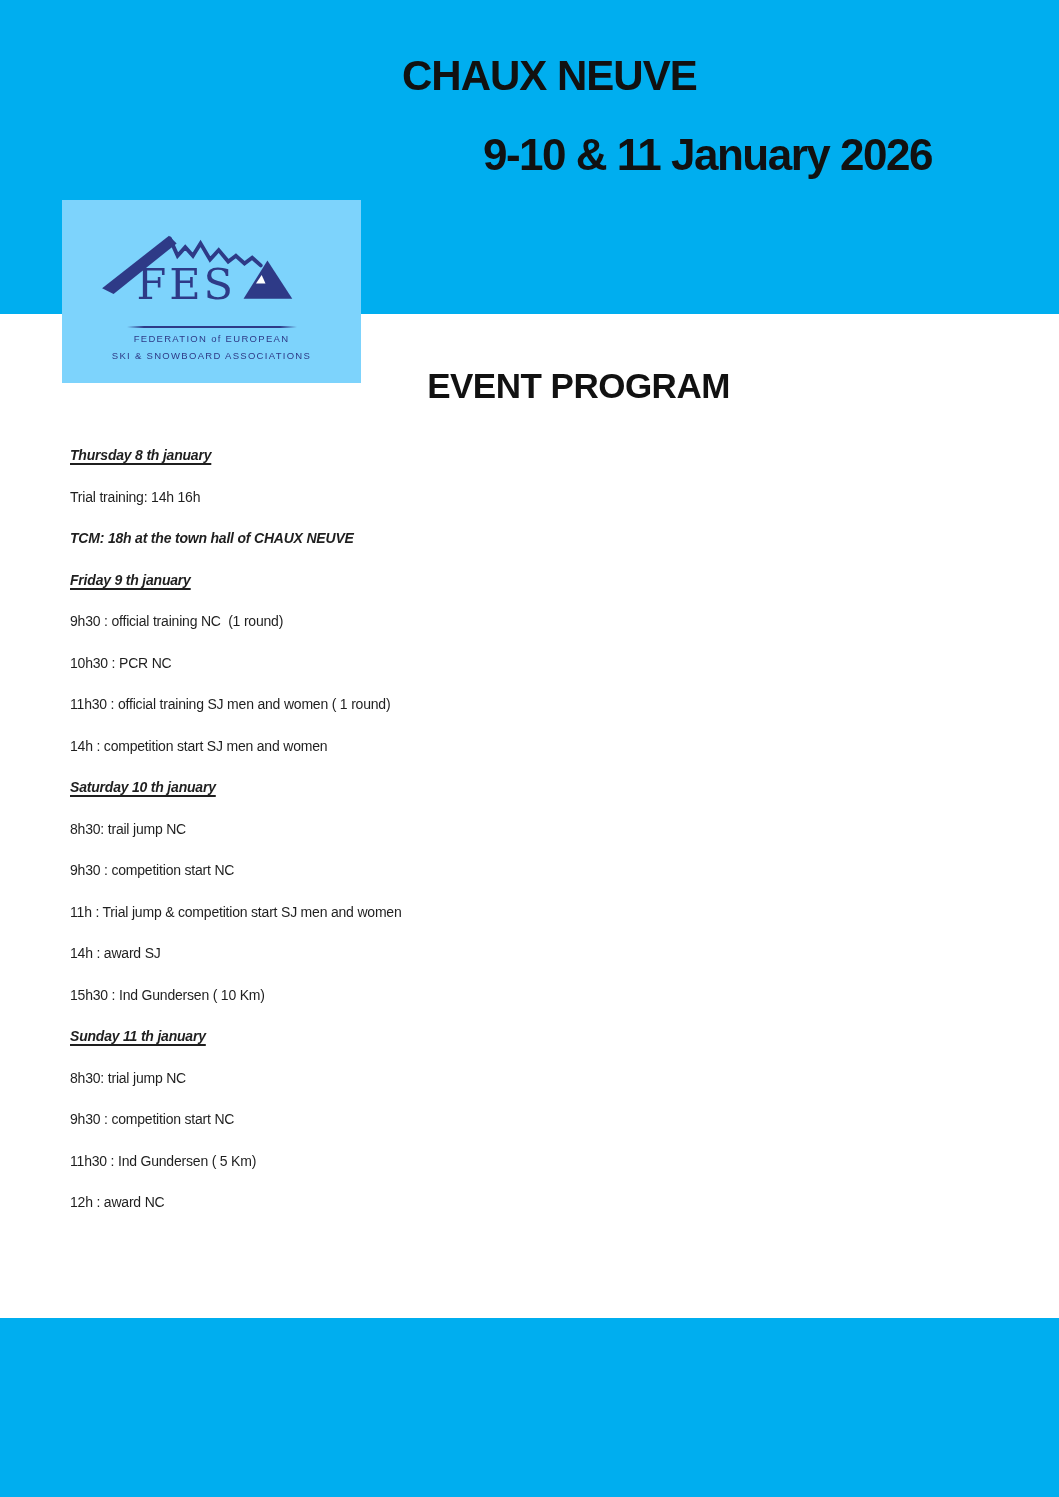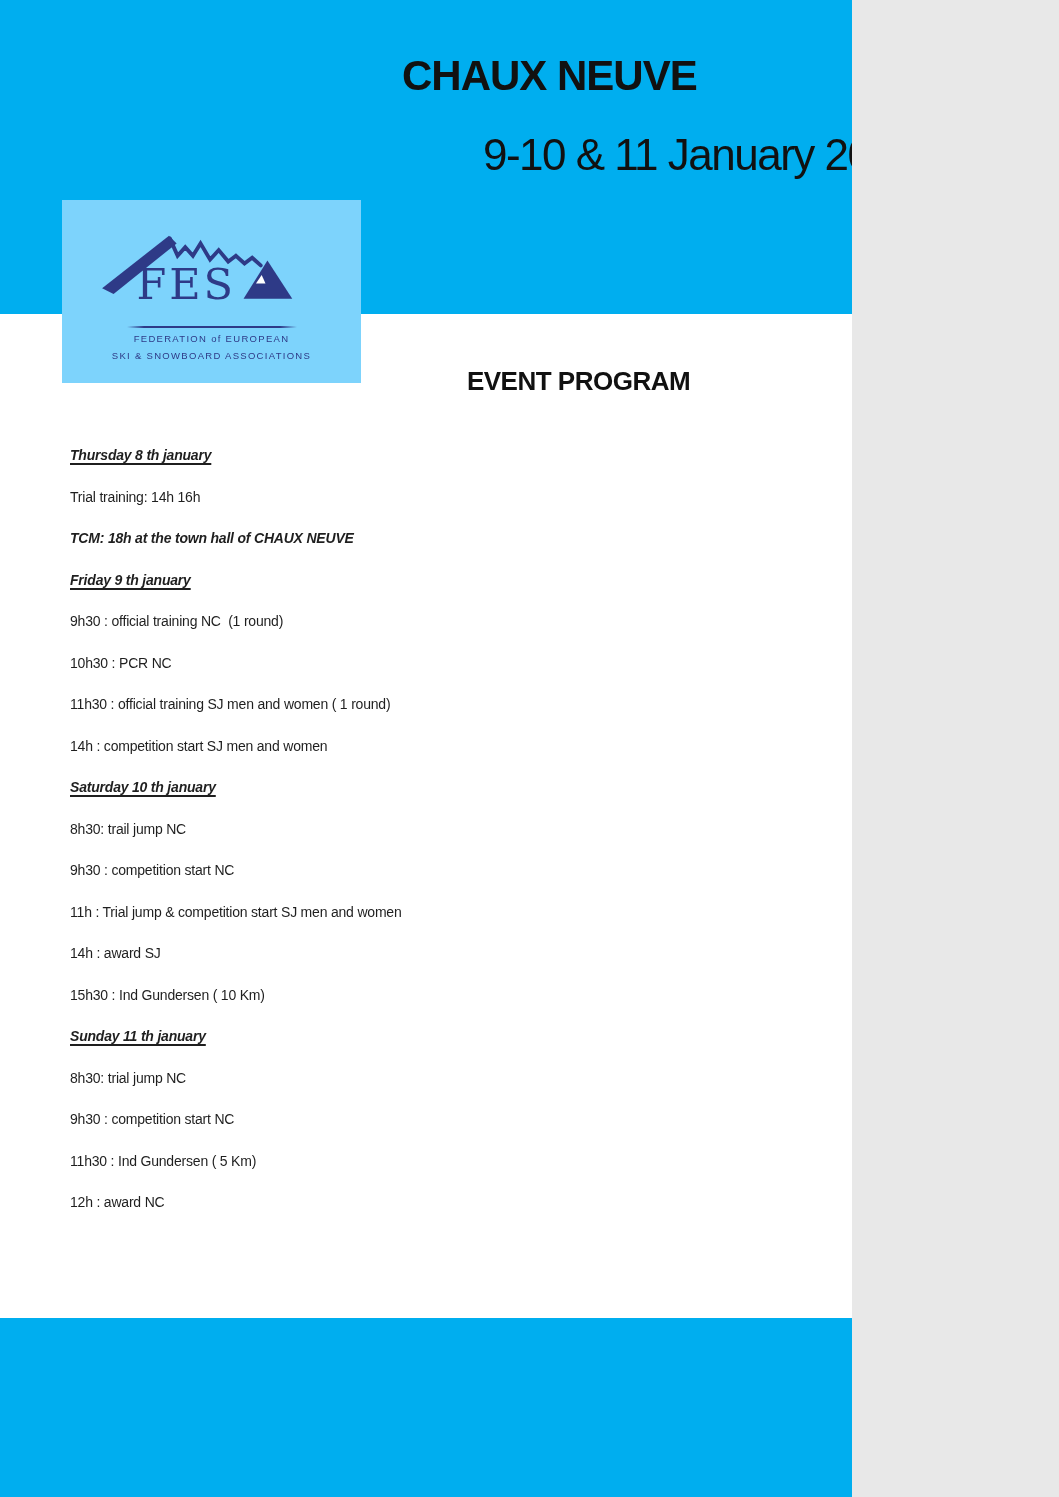"CHAUX NEUVE" .page { width: 852px -> 1059px }
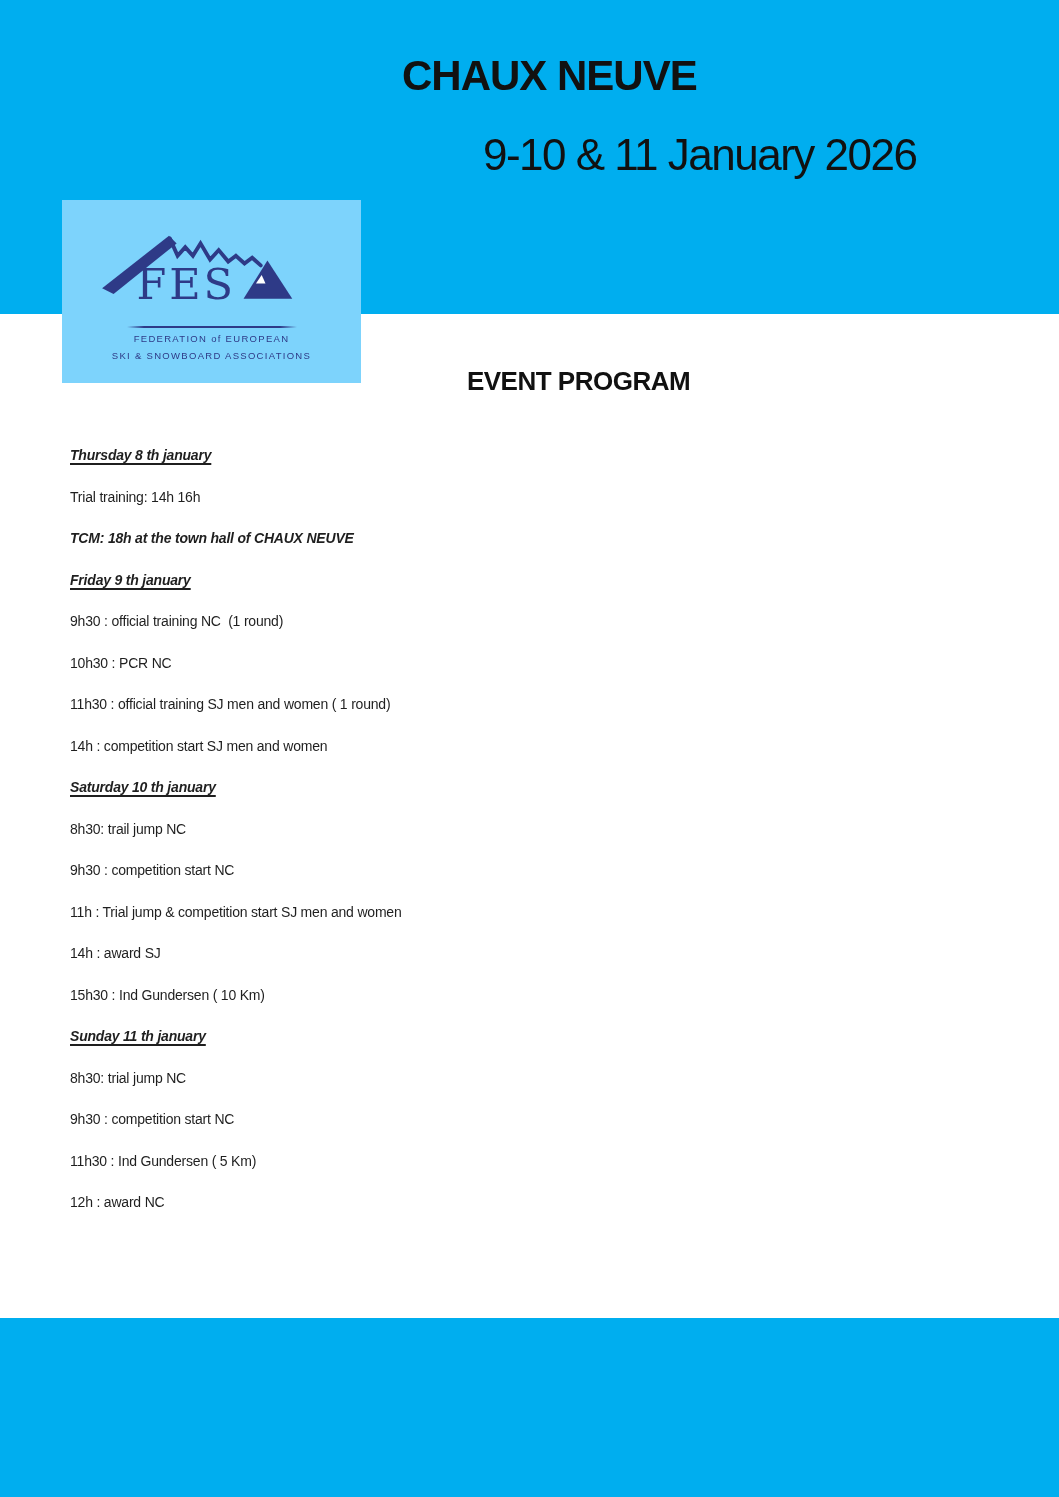"9-10 & 11 January 2026" .event-dates { font-weight: 400 -> 700 }
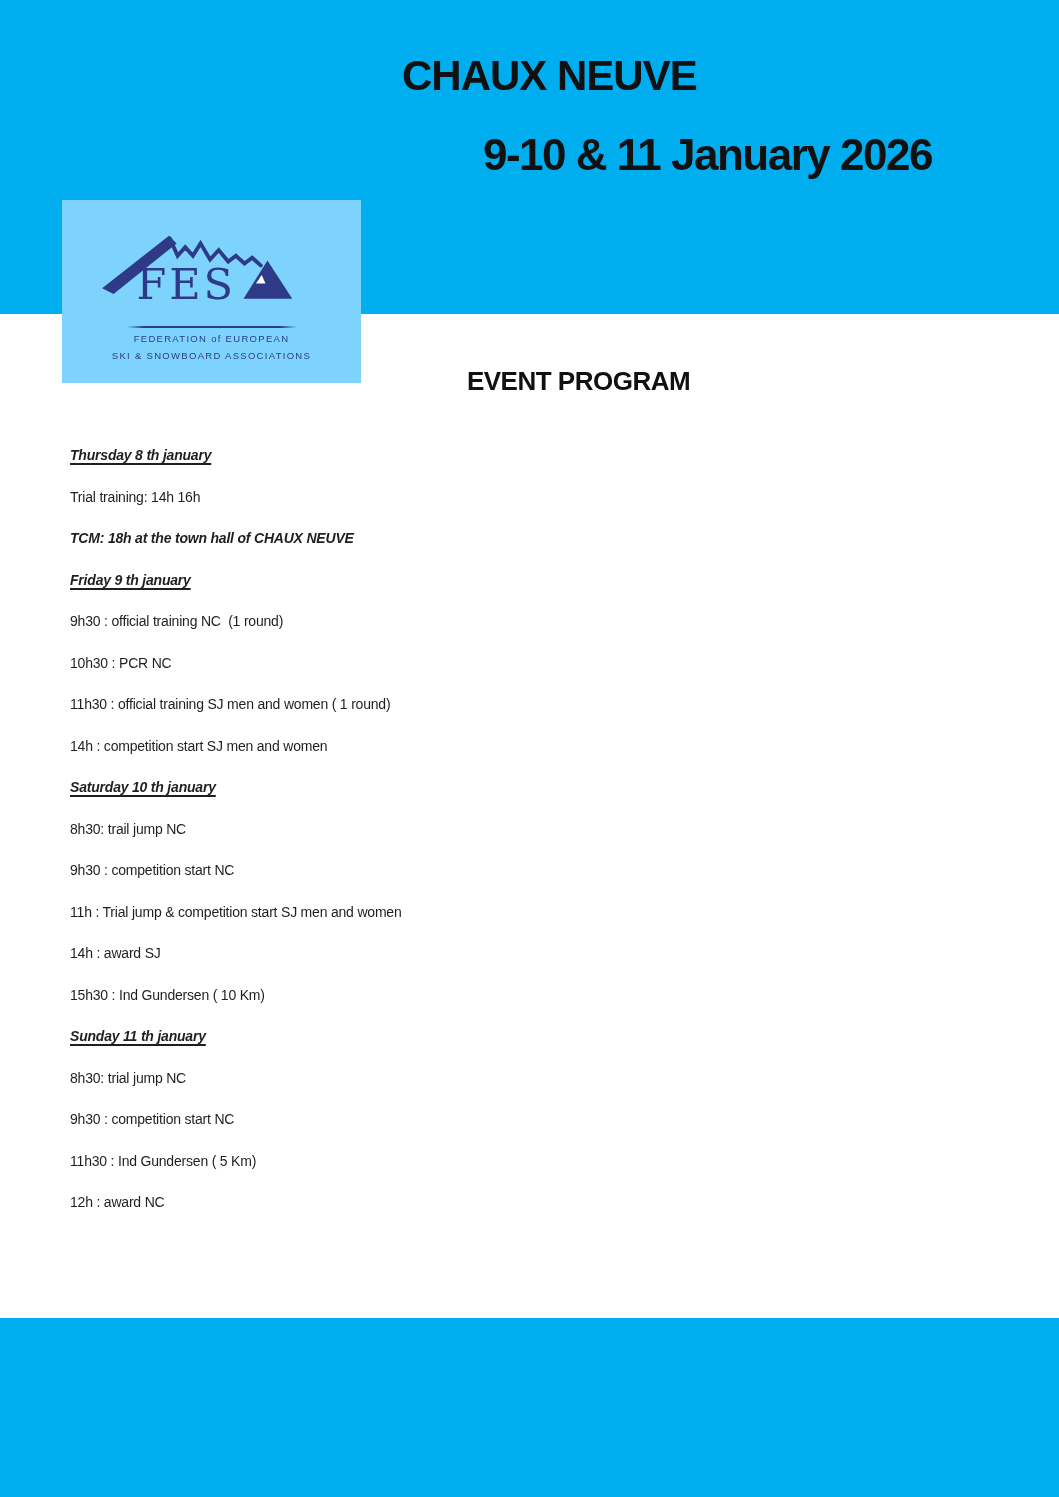"EVENT PROGRAM" .program-title { font-size: 26px -> 35px }
